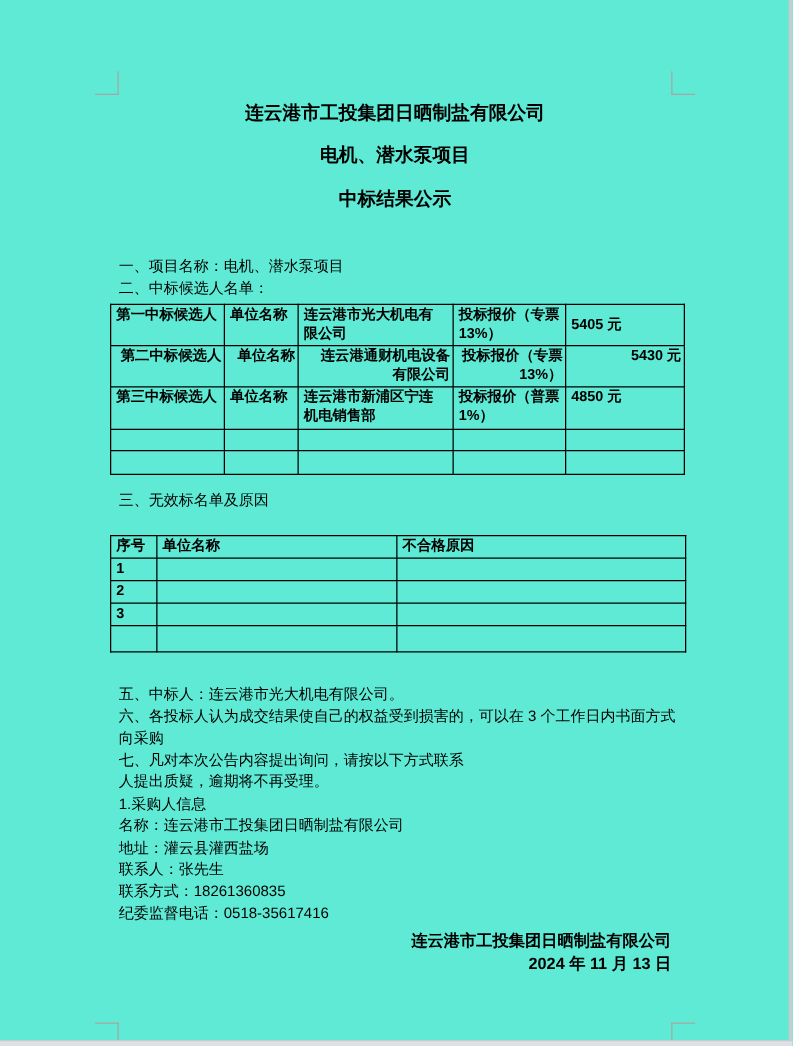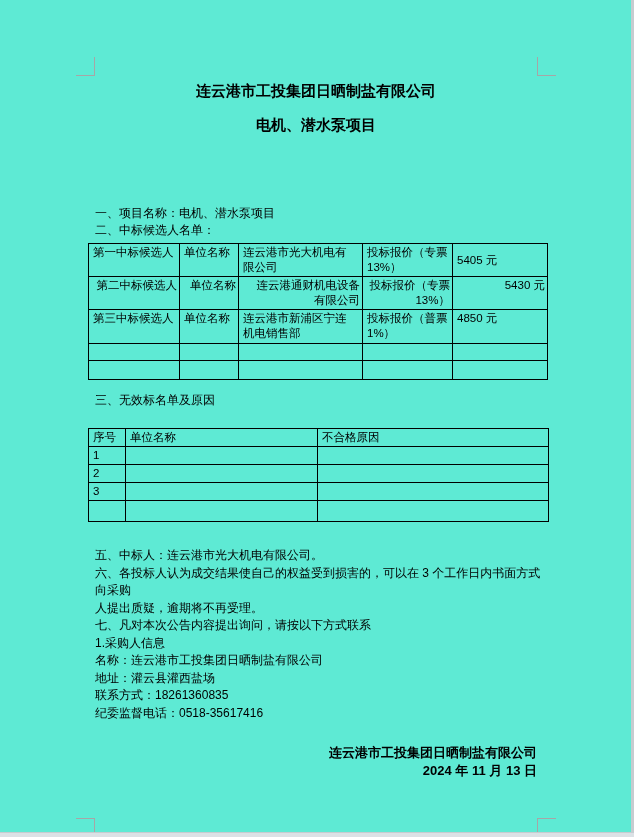"中标结果公示" div.abs { html: none -> <div>中标结果公示</div> }
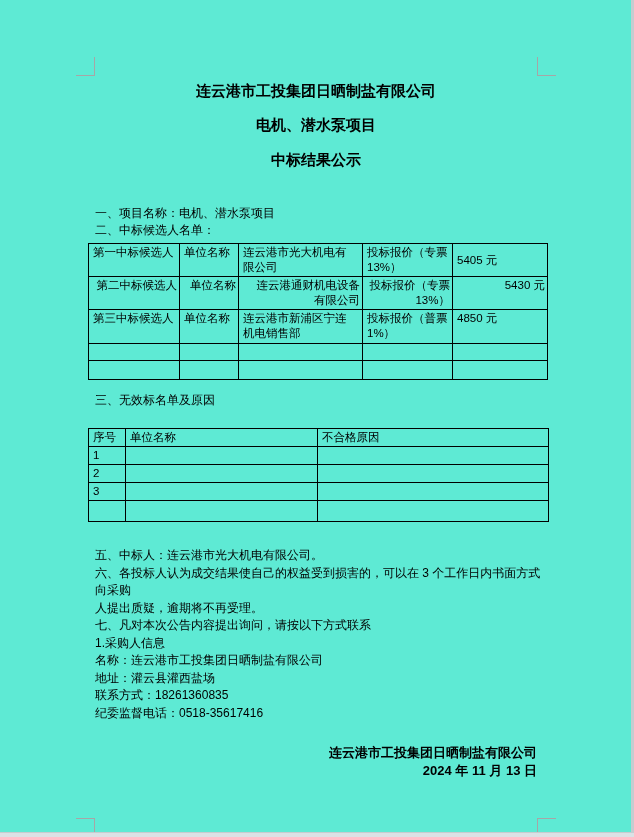"第一中标候选人" table.doc-table { font-weight: none -> bold }
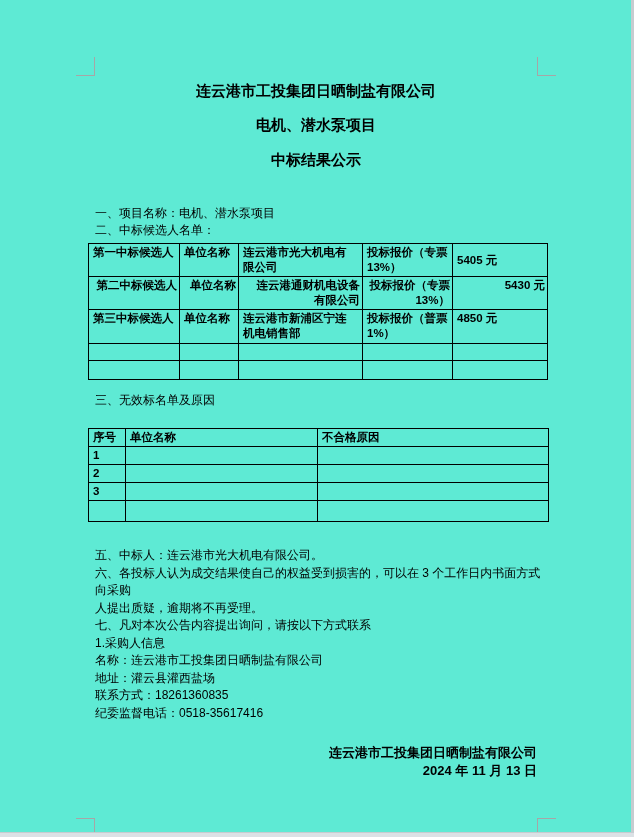"人提出质疑，逾期将不再受理。" div.body-line { order: before "七、凡对本次公告内容提出询问，请按以下方式联系" -> after "七、凡对本次公告内容提出询问，请按以下方式联系" }
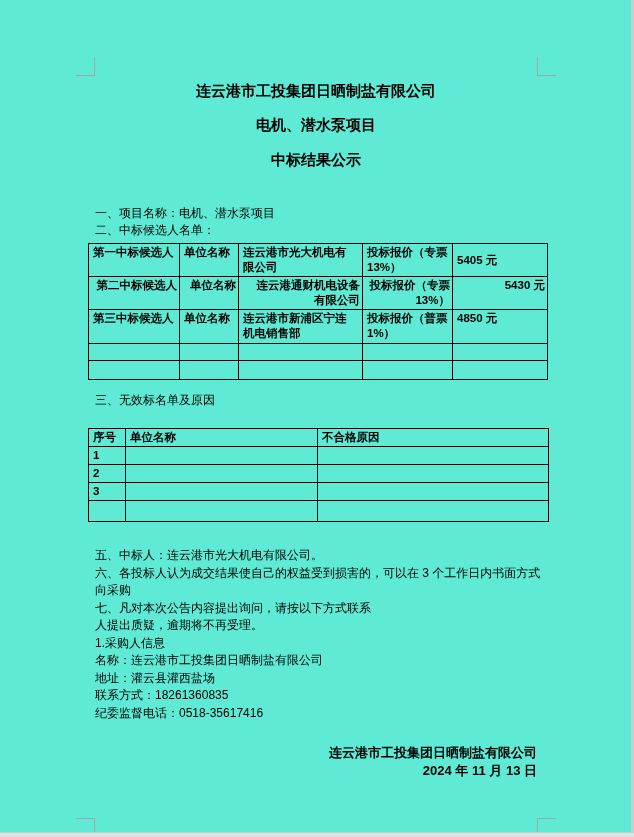"联系人：张先生" div.body-line { html: none -> <div>联系人：张先生</div> }
